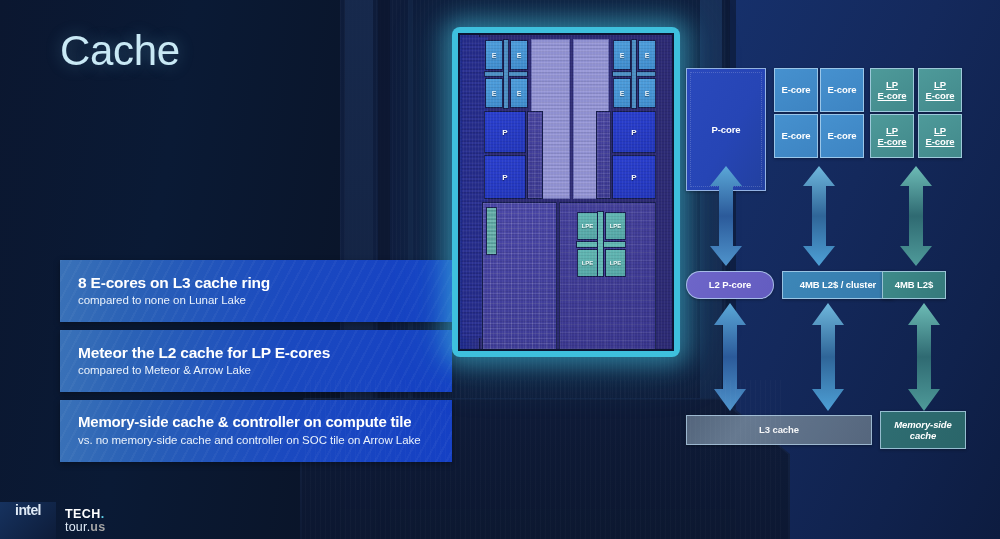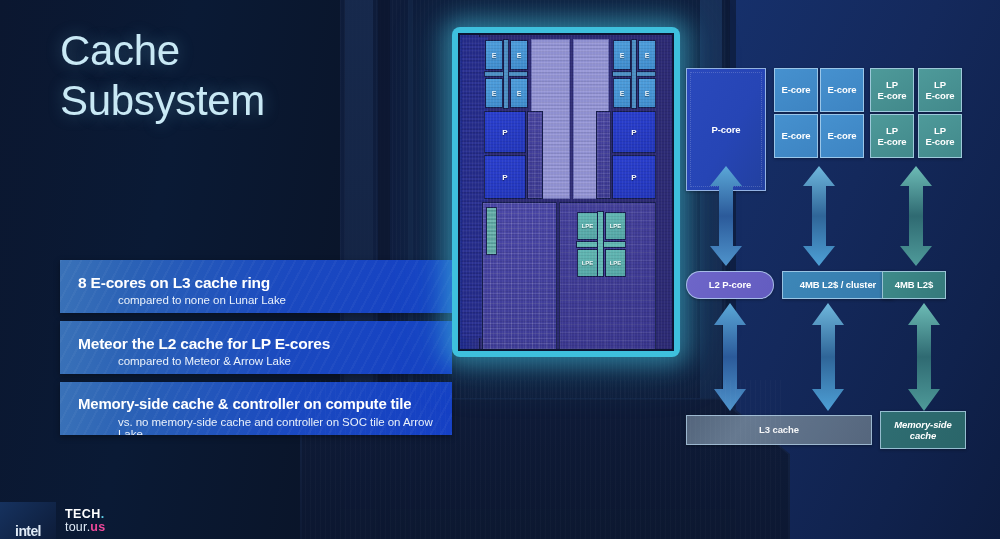"Subsystem" div { html: <div>Subsystem</div> -> none }
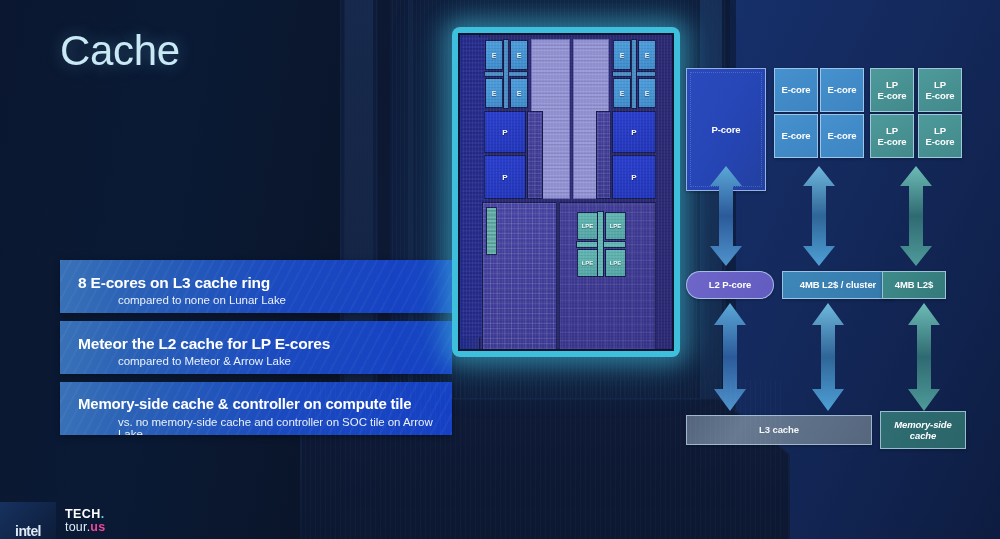"LP" .c-lpe { text-decoration: none -> underline }
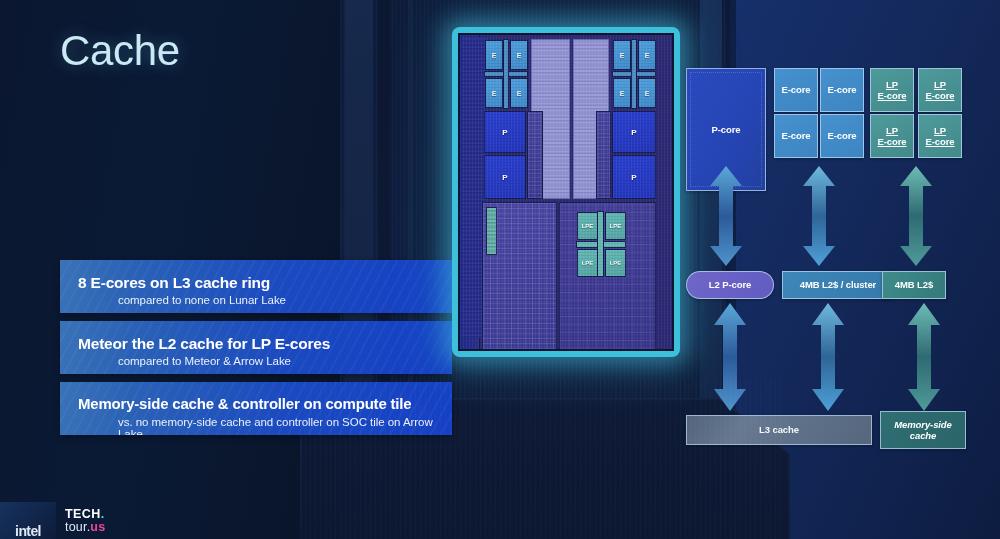"8 E-cores on L3 cache" .bullet { height: 53px -> 62px }
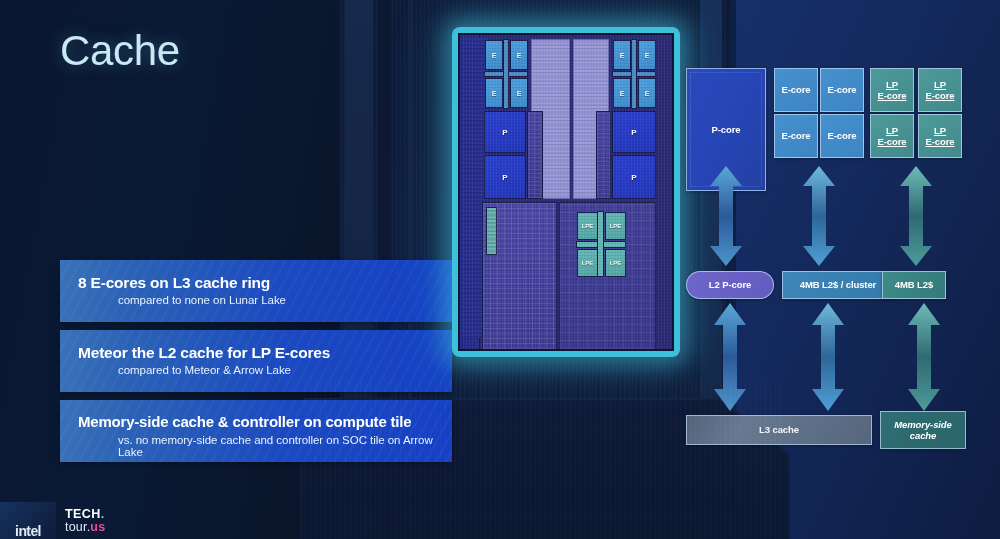"compared to none on Lunar" .bullet .sub { margin-left: 40px -> none }
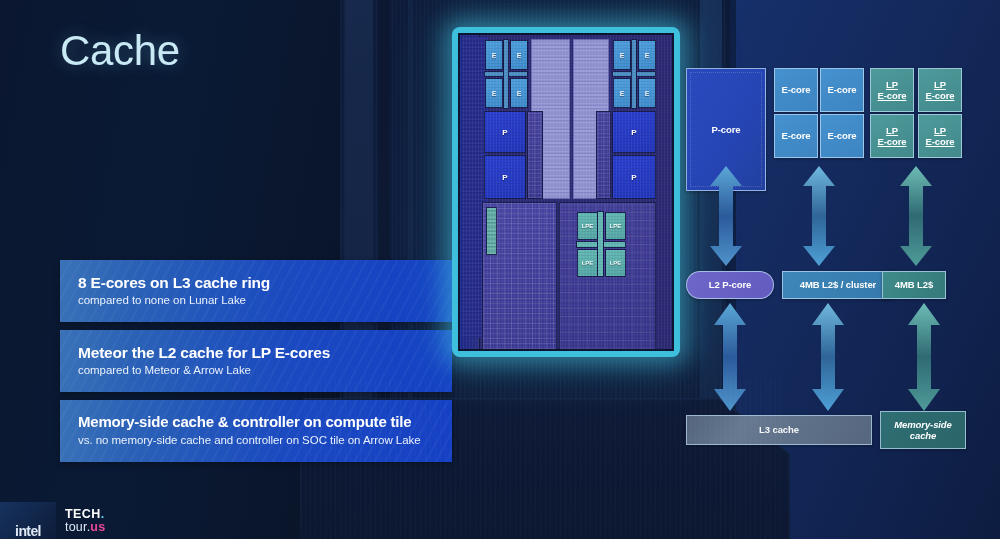"intel" .logo-intel { align-items: flex-end -> flex-start }
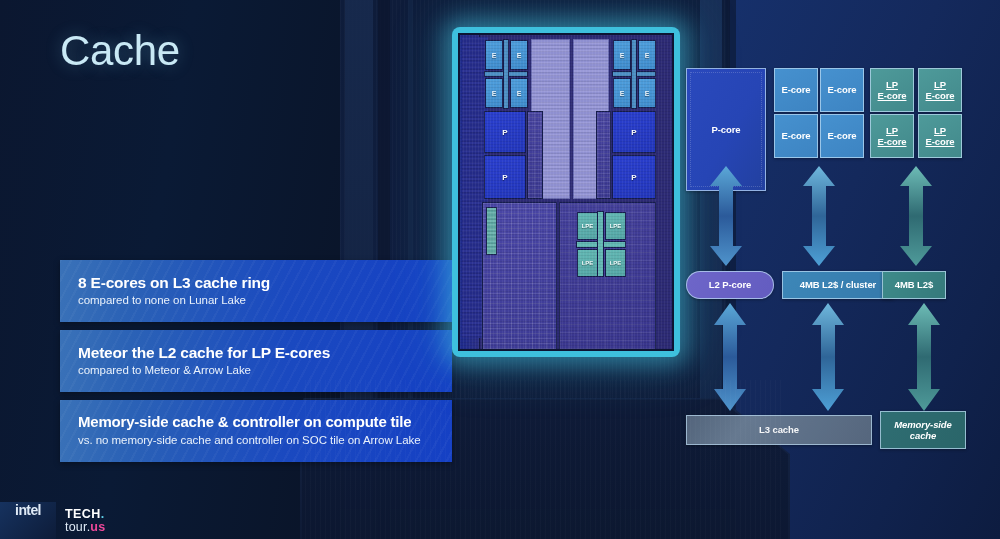"us" .logo-tt .t2 b { color: #ec4899 -> #a3a3a3 }
